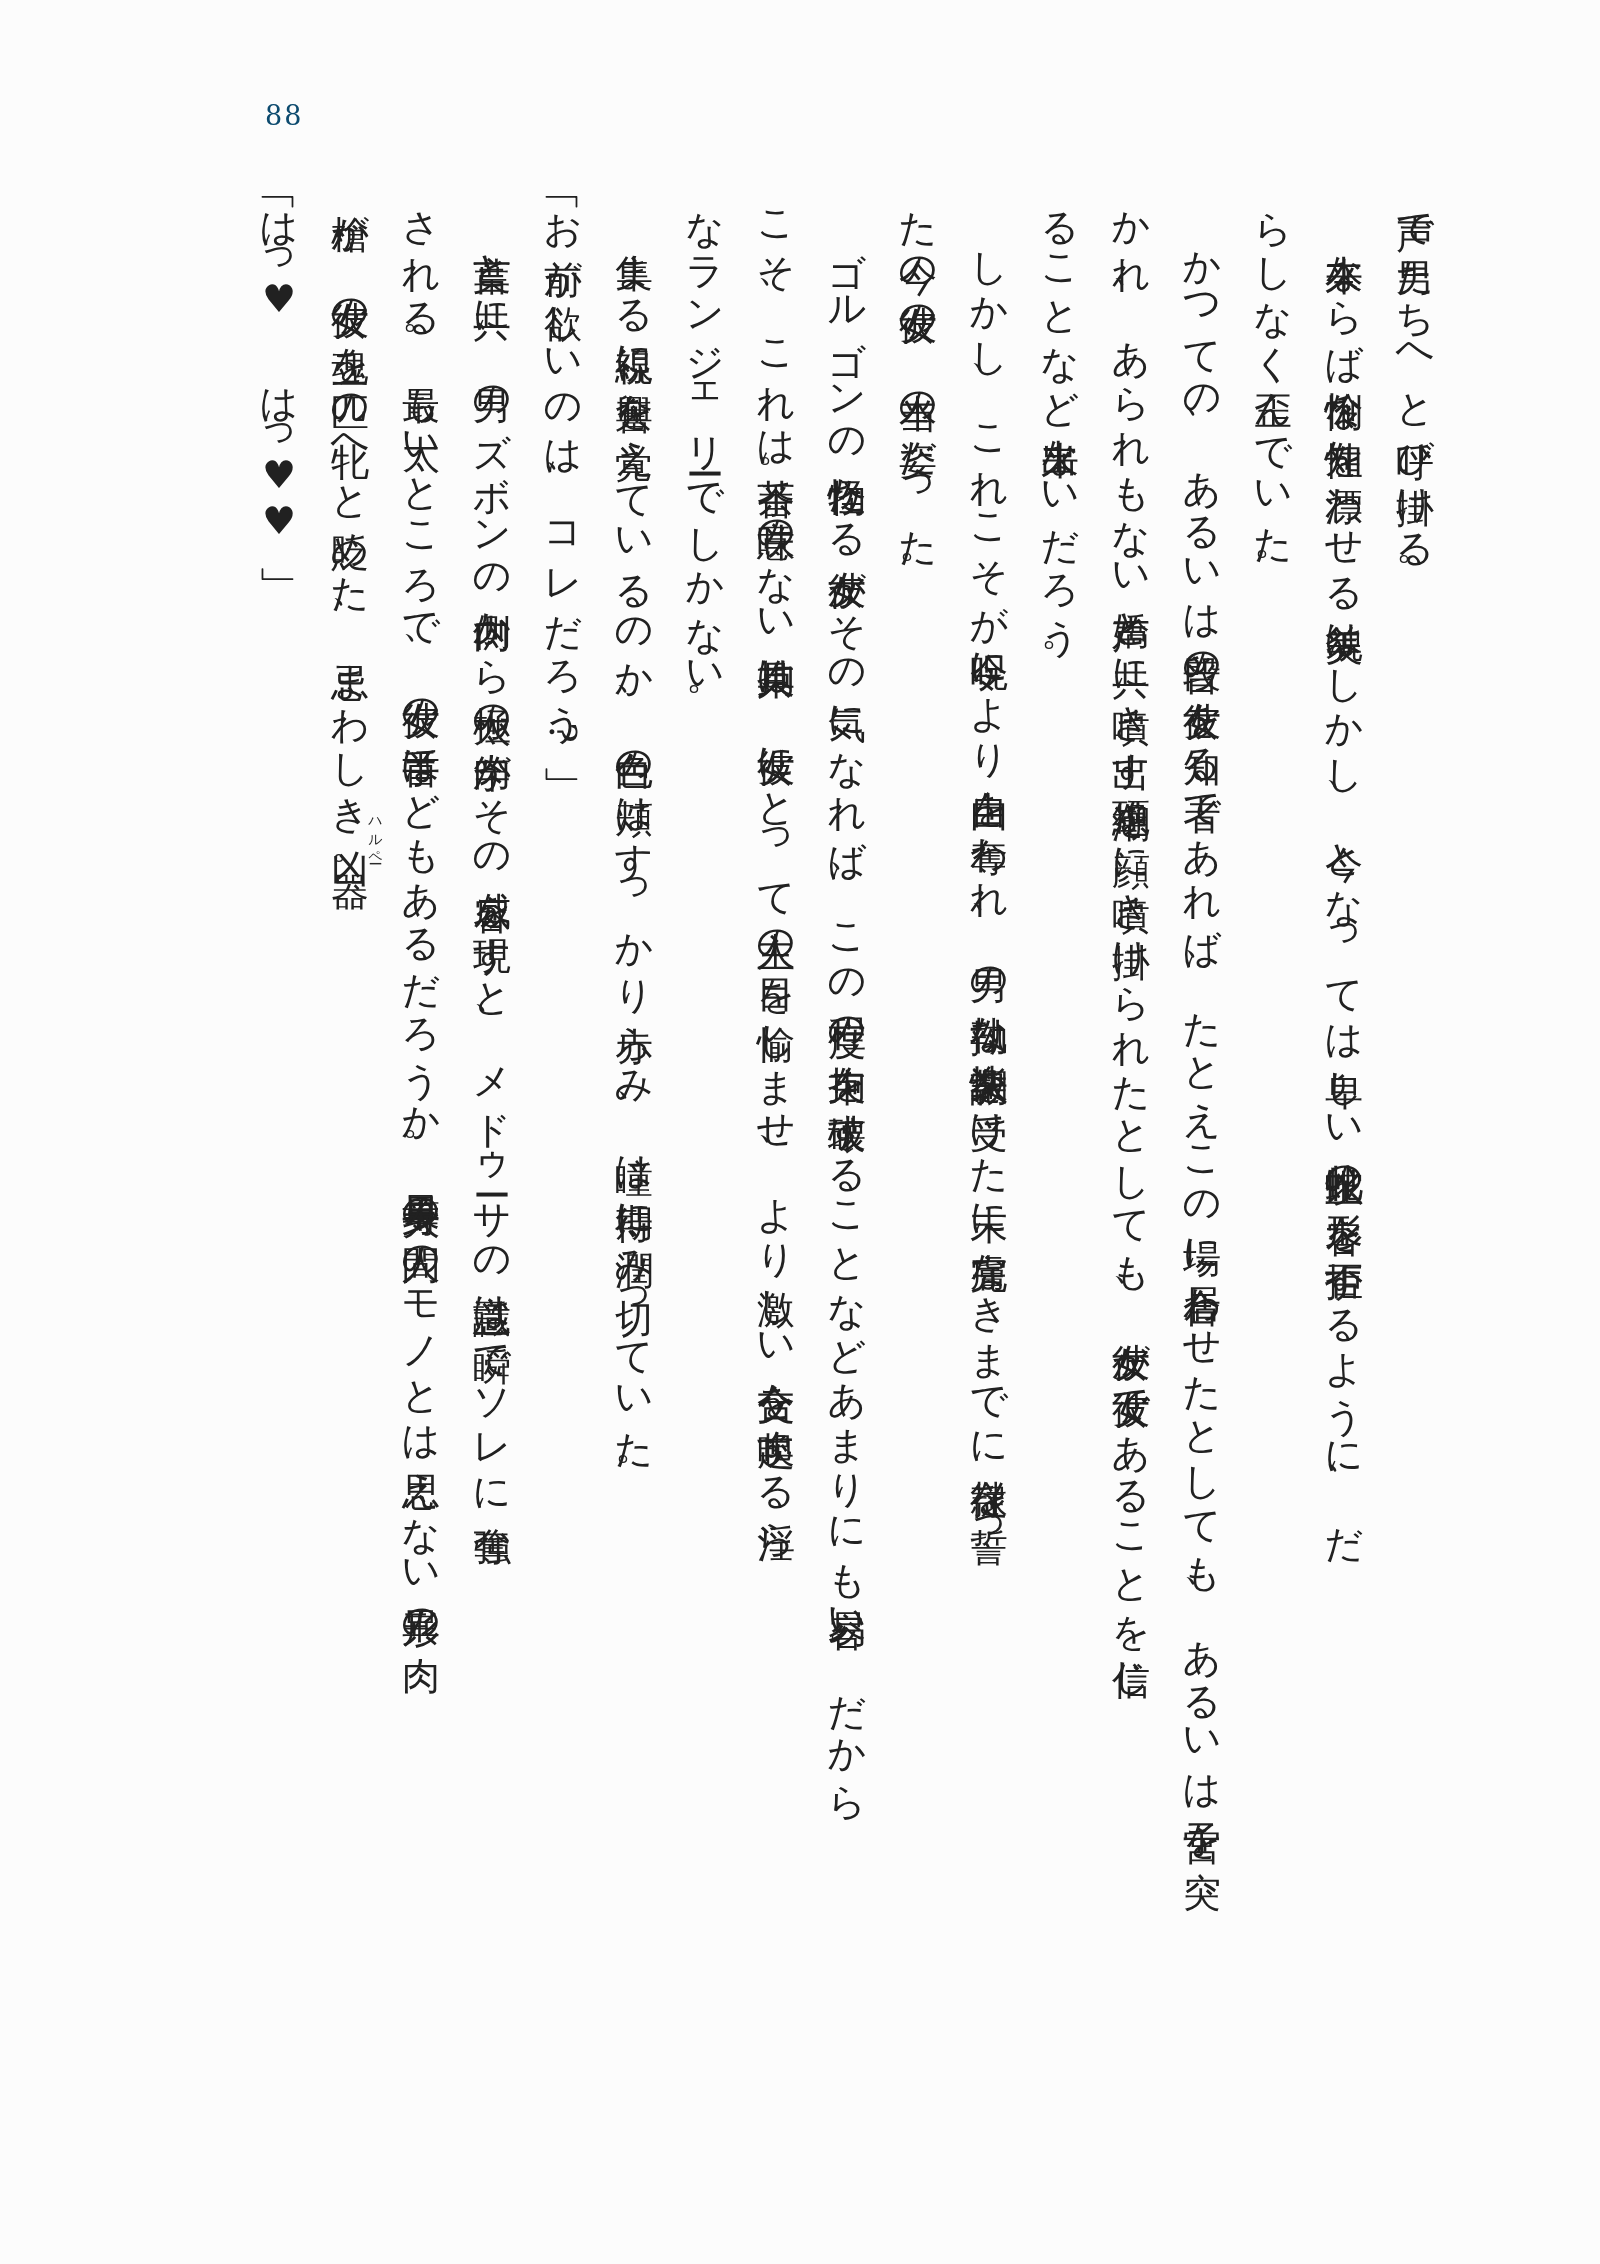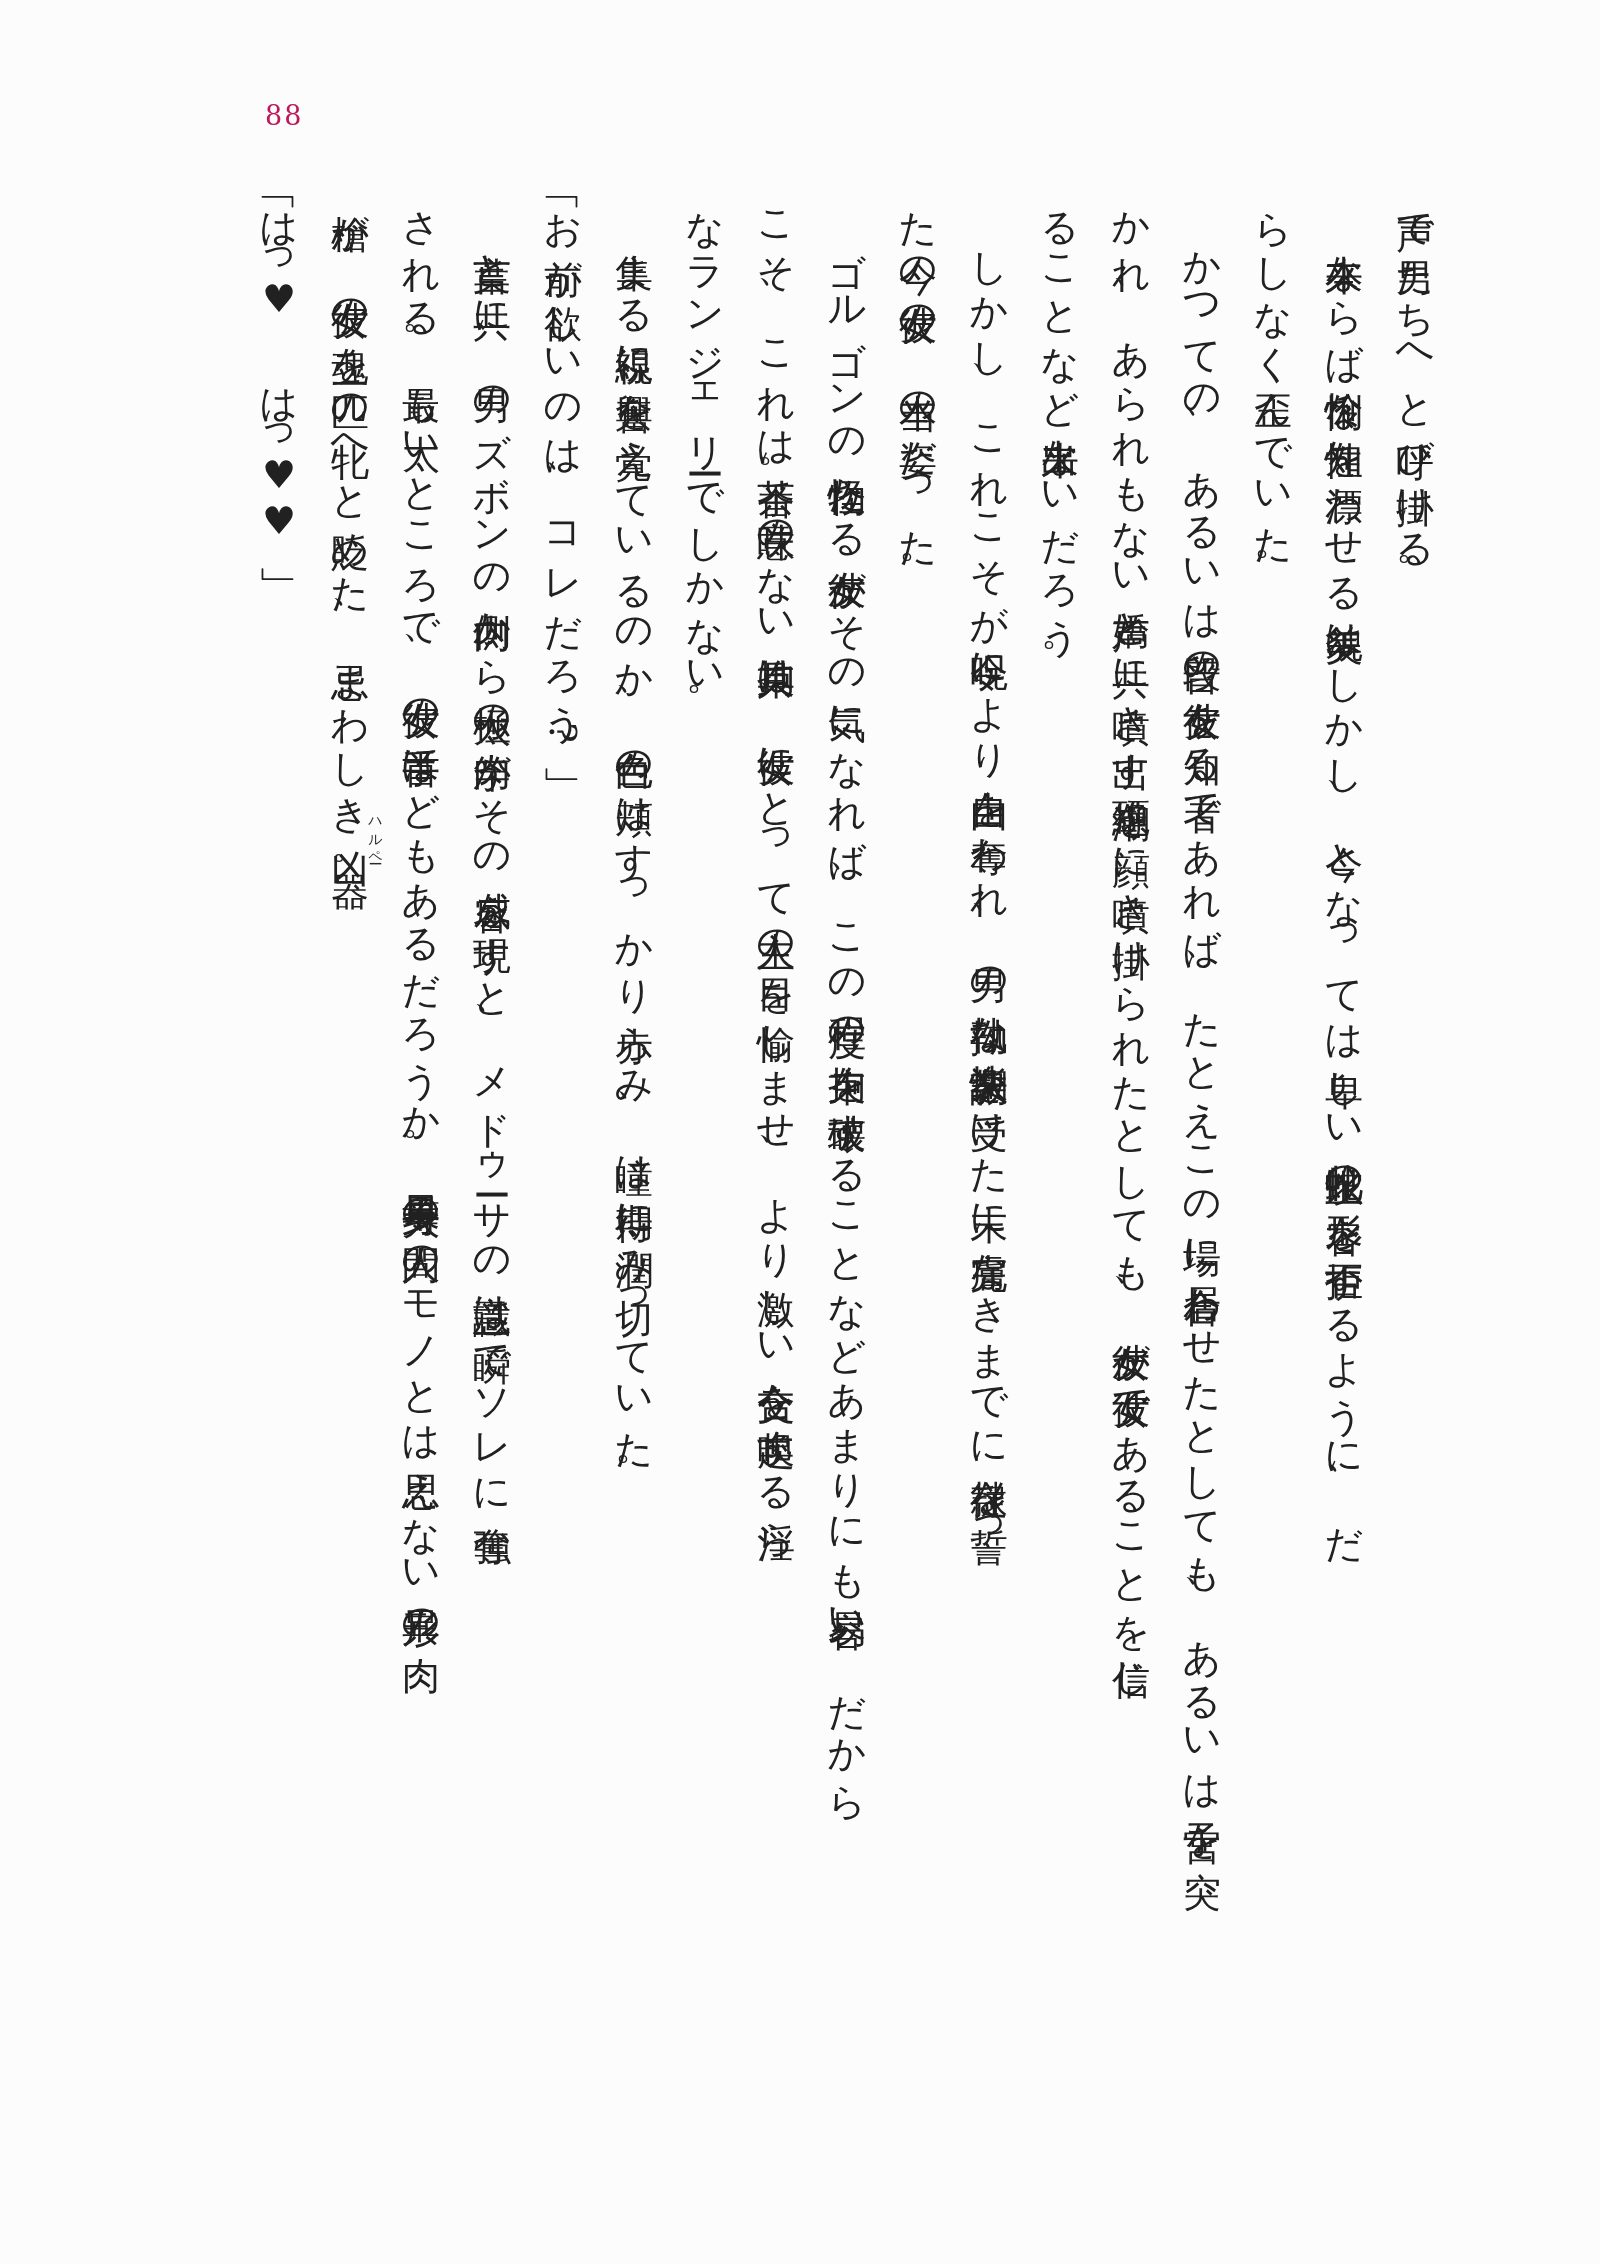"88" .page-number { color: #be185d -> #0c4a6e }
